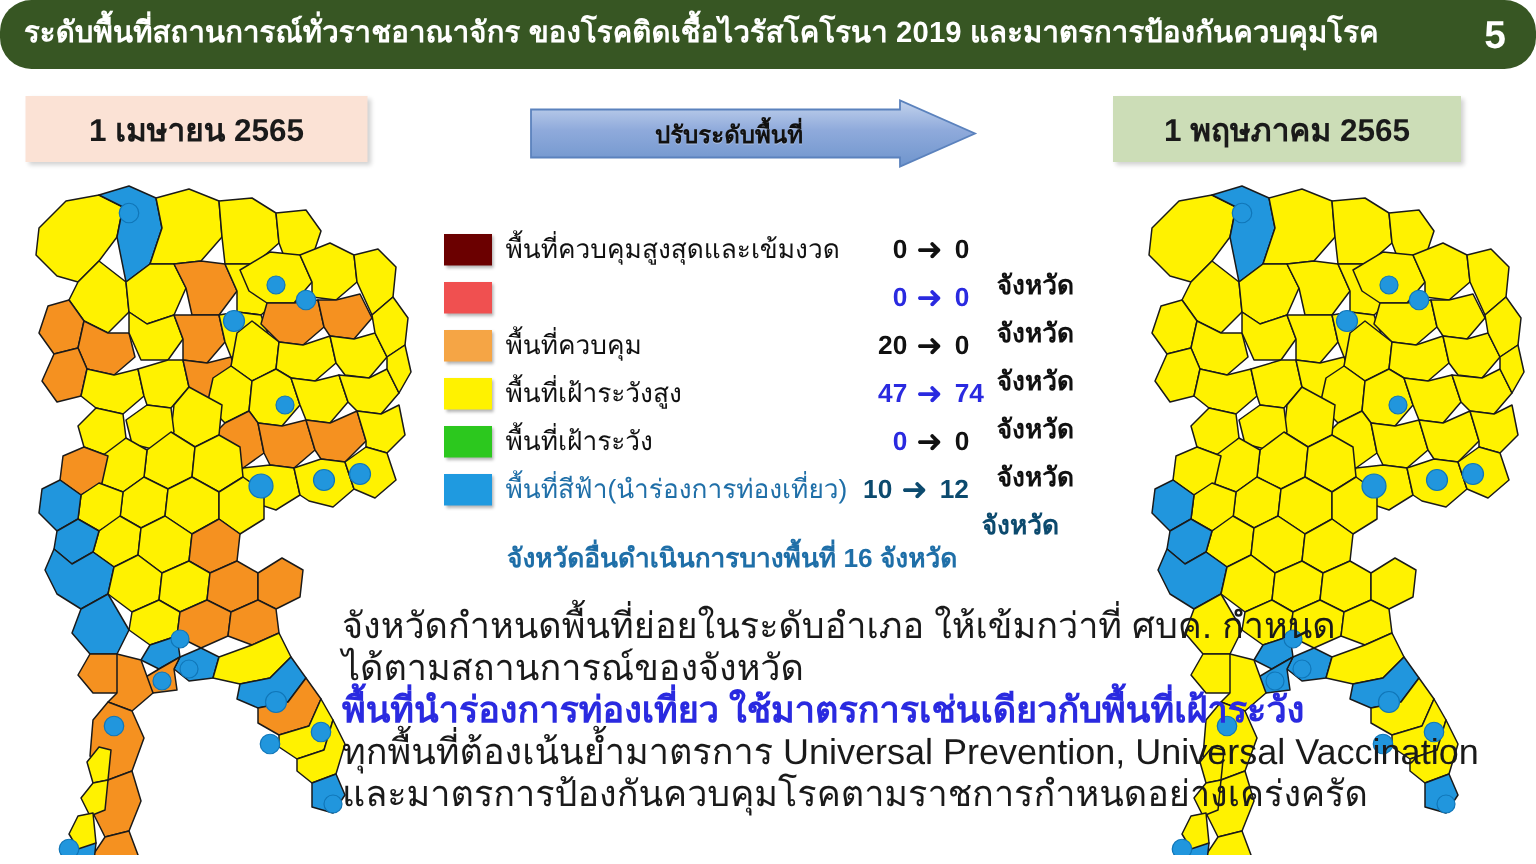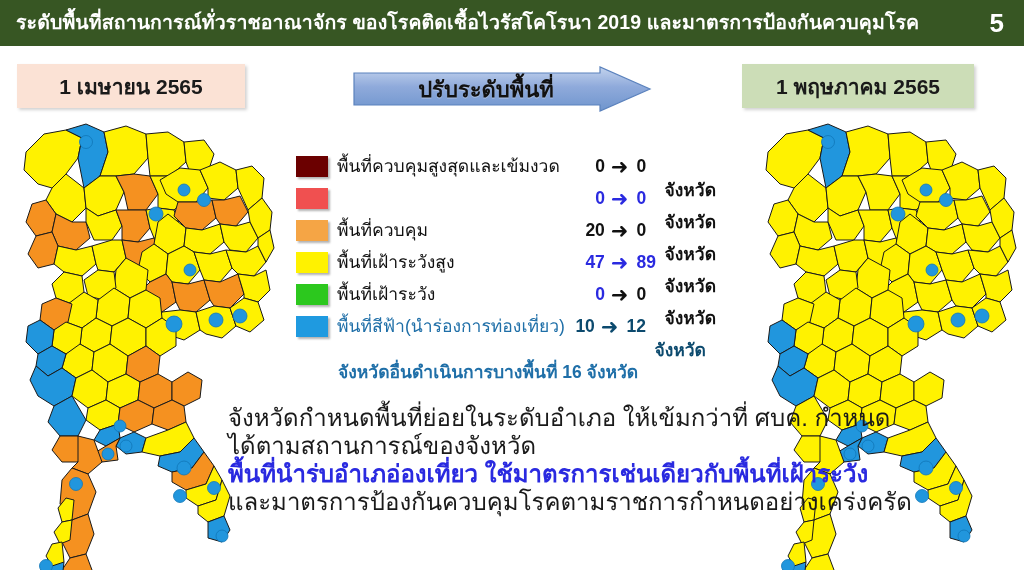"ระดับพื้นที่สถานการณ์ทั่วราชอาณาจักร" .title-bar { border-radius: none -> 21px }
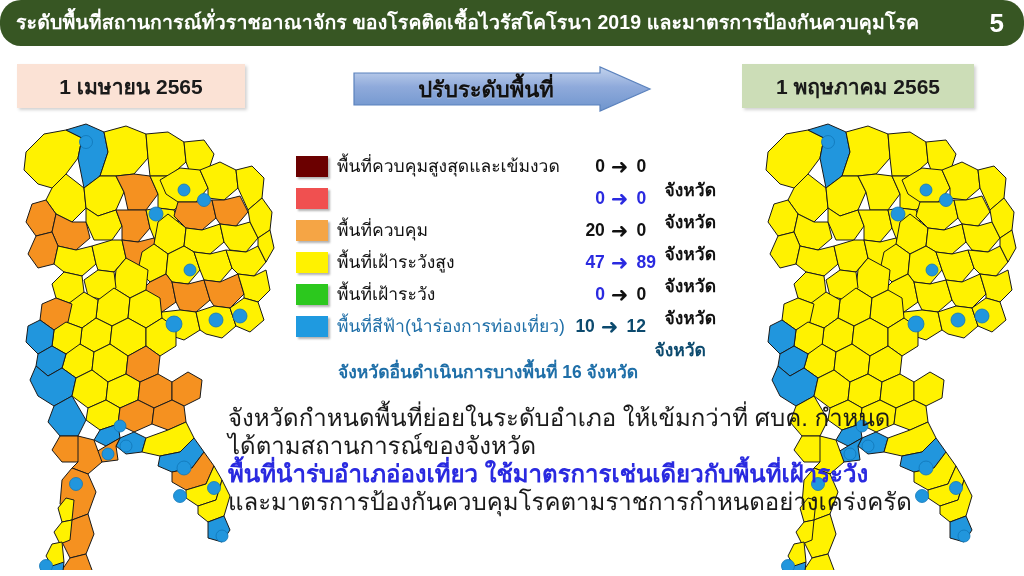"ปรับระดับพื้นที่" .arrow-label { font-size: 22px -> 16px }
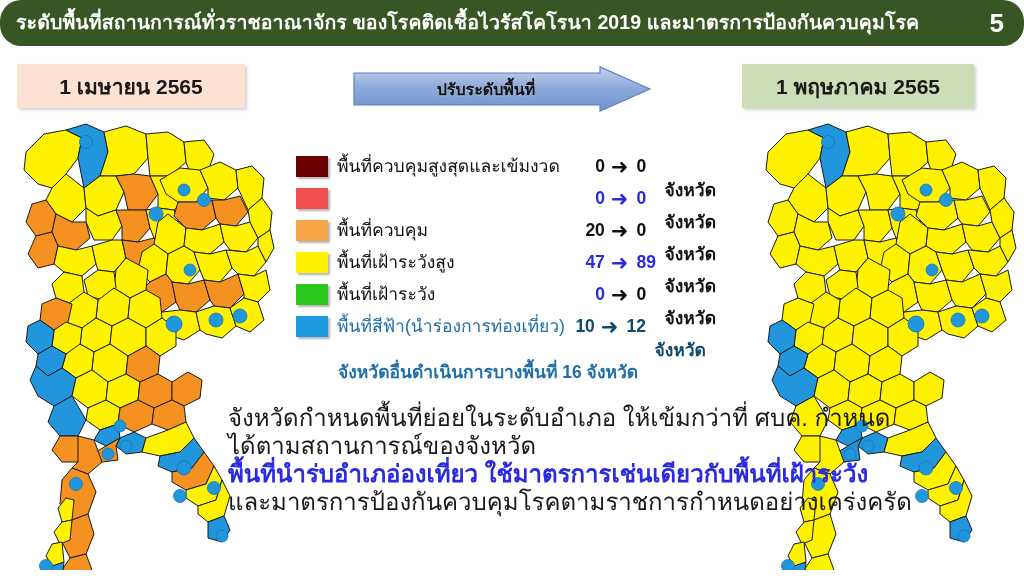"89" span.num { text: 89 -> 74 }
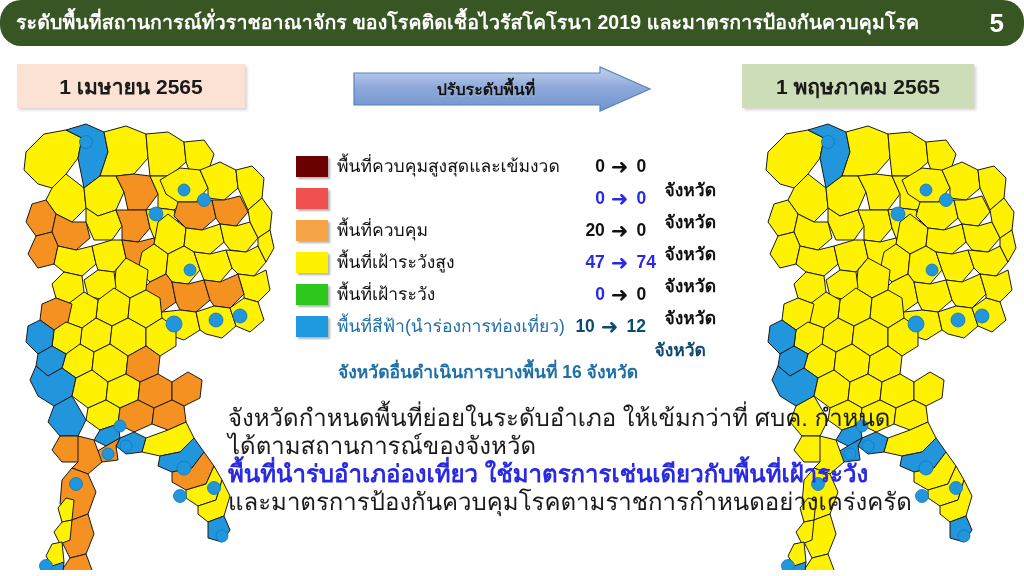"พื้นที่นำร่บอำเภอ่องเที่ยว" div.body-line { text: พื้นที่นำร่บอำเภอ่องเที่ยว -> พื้นที่นำร่องการท่องเที่ยว }
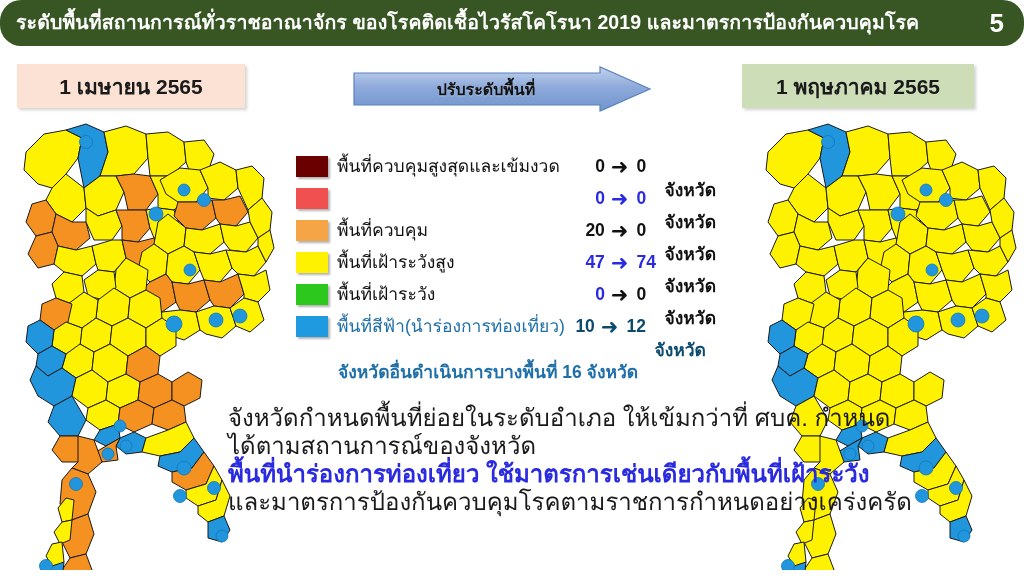"ทุกพื้นที่ต้องเน้นย้ำมาตรการ Universal" div.body-line { html: none -> <div>ทุกพื้นที่ต้องเน้นย้ำมาตรการ Universal Prevention, Universal Vaccination</div> }
